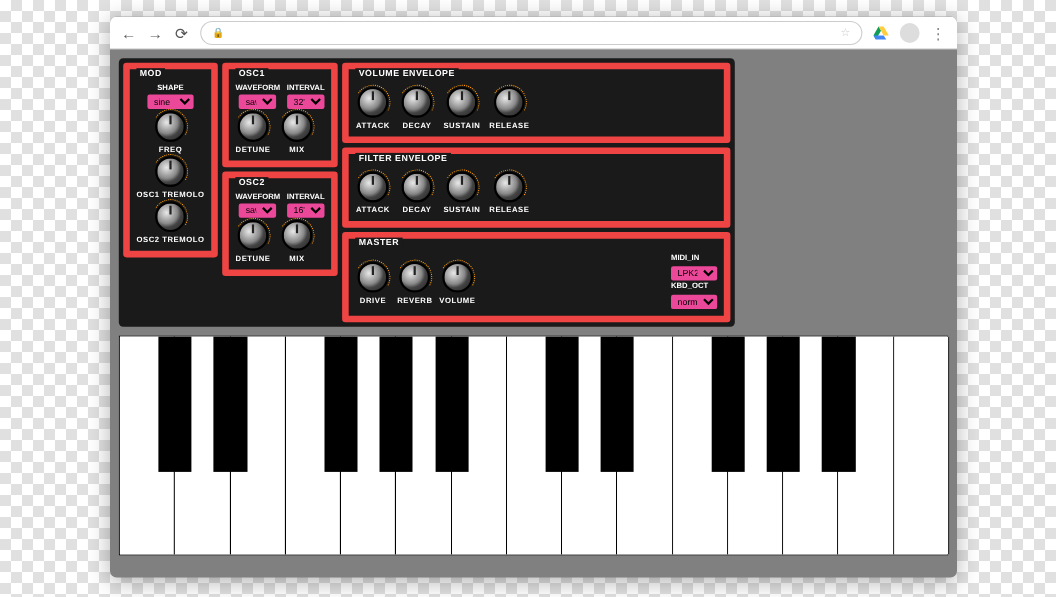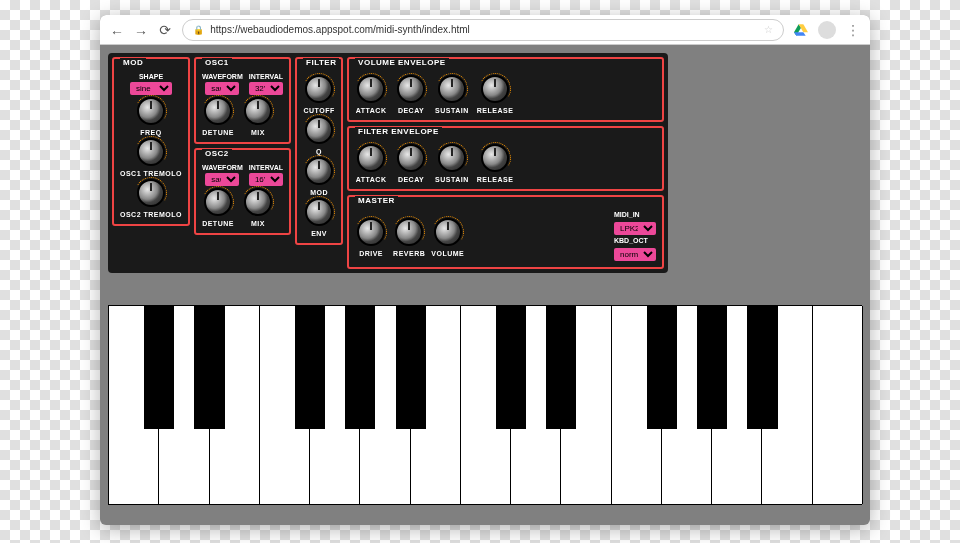"https://webaudiodemos.appspot.com/midi-s" span.url-t { html: <span>https://webaudiodemos.appspot.com/midi-synth/index.html</span> -> none }
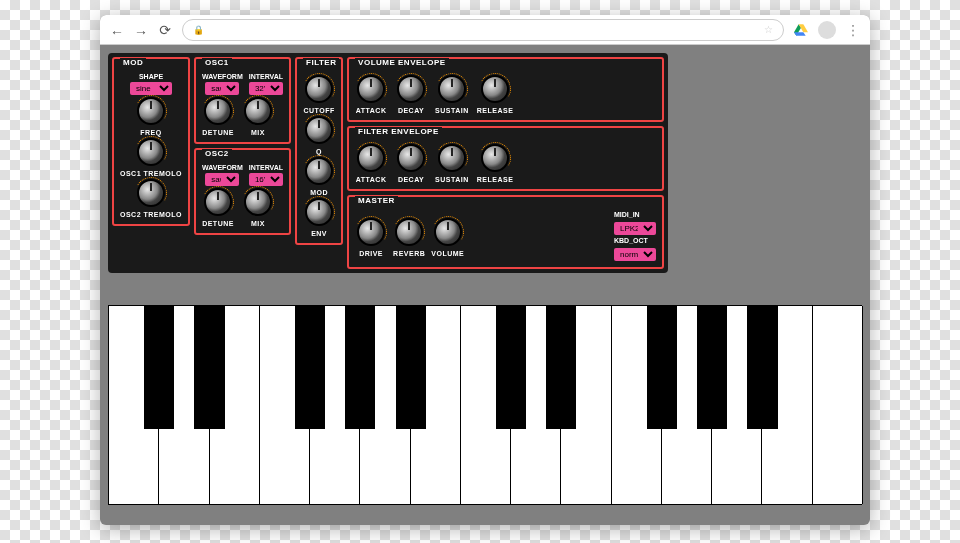"MOD" .grp { border: 2px solid #ef4444 -> 6px solid #ef4444 }
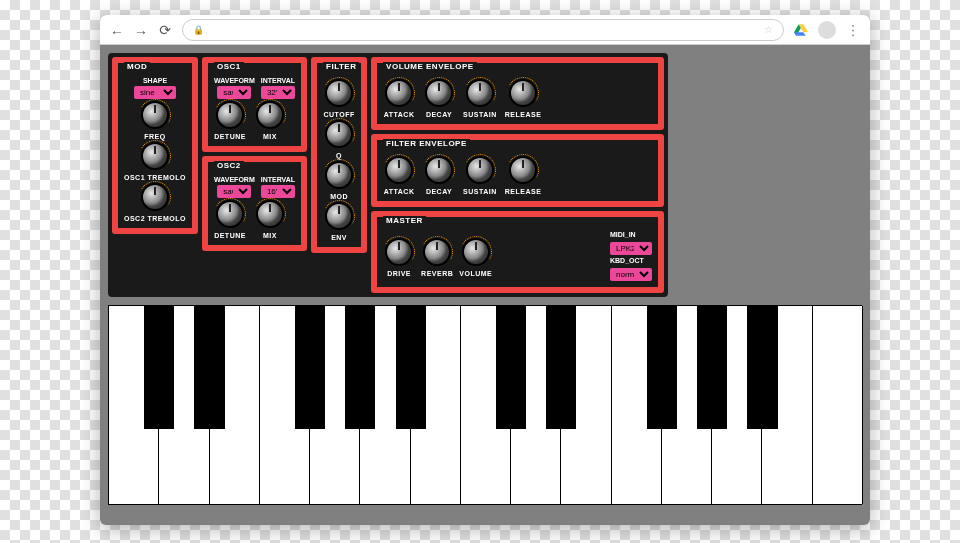"FILTER" div.col { html: <div> <div> <div>Filter</div> <div> <div> <div></div> </div> <div>Cutoff</div> </div> <div> <div> <div></div> </div> <div>Q</div> </div> <div> <div> <div></div> </div> <div>Mod</div> </div> <div> <div> <div></div> </div> <div>Env</div> </div> </div> </div> -> none }
